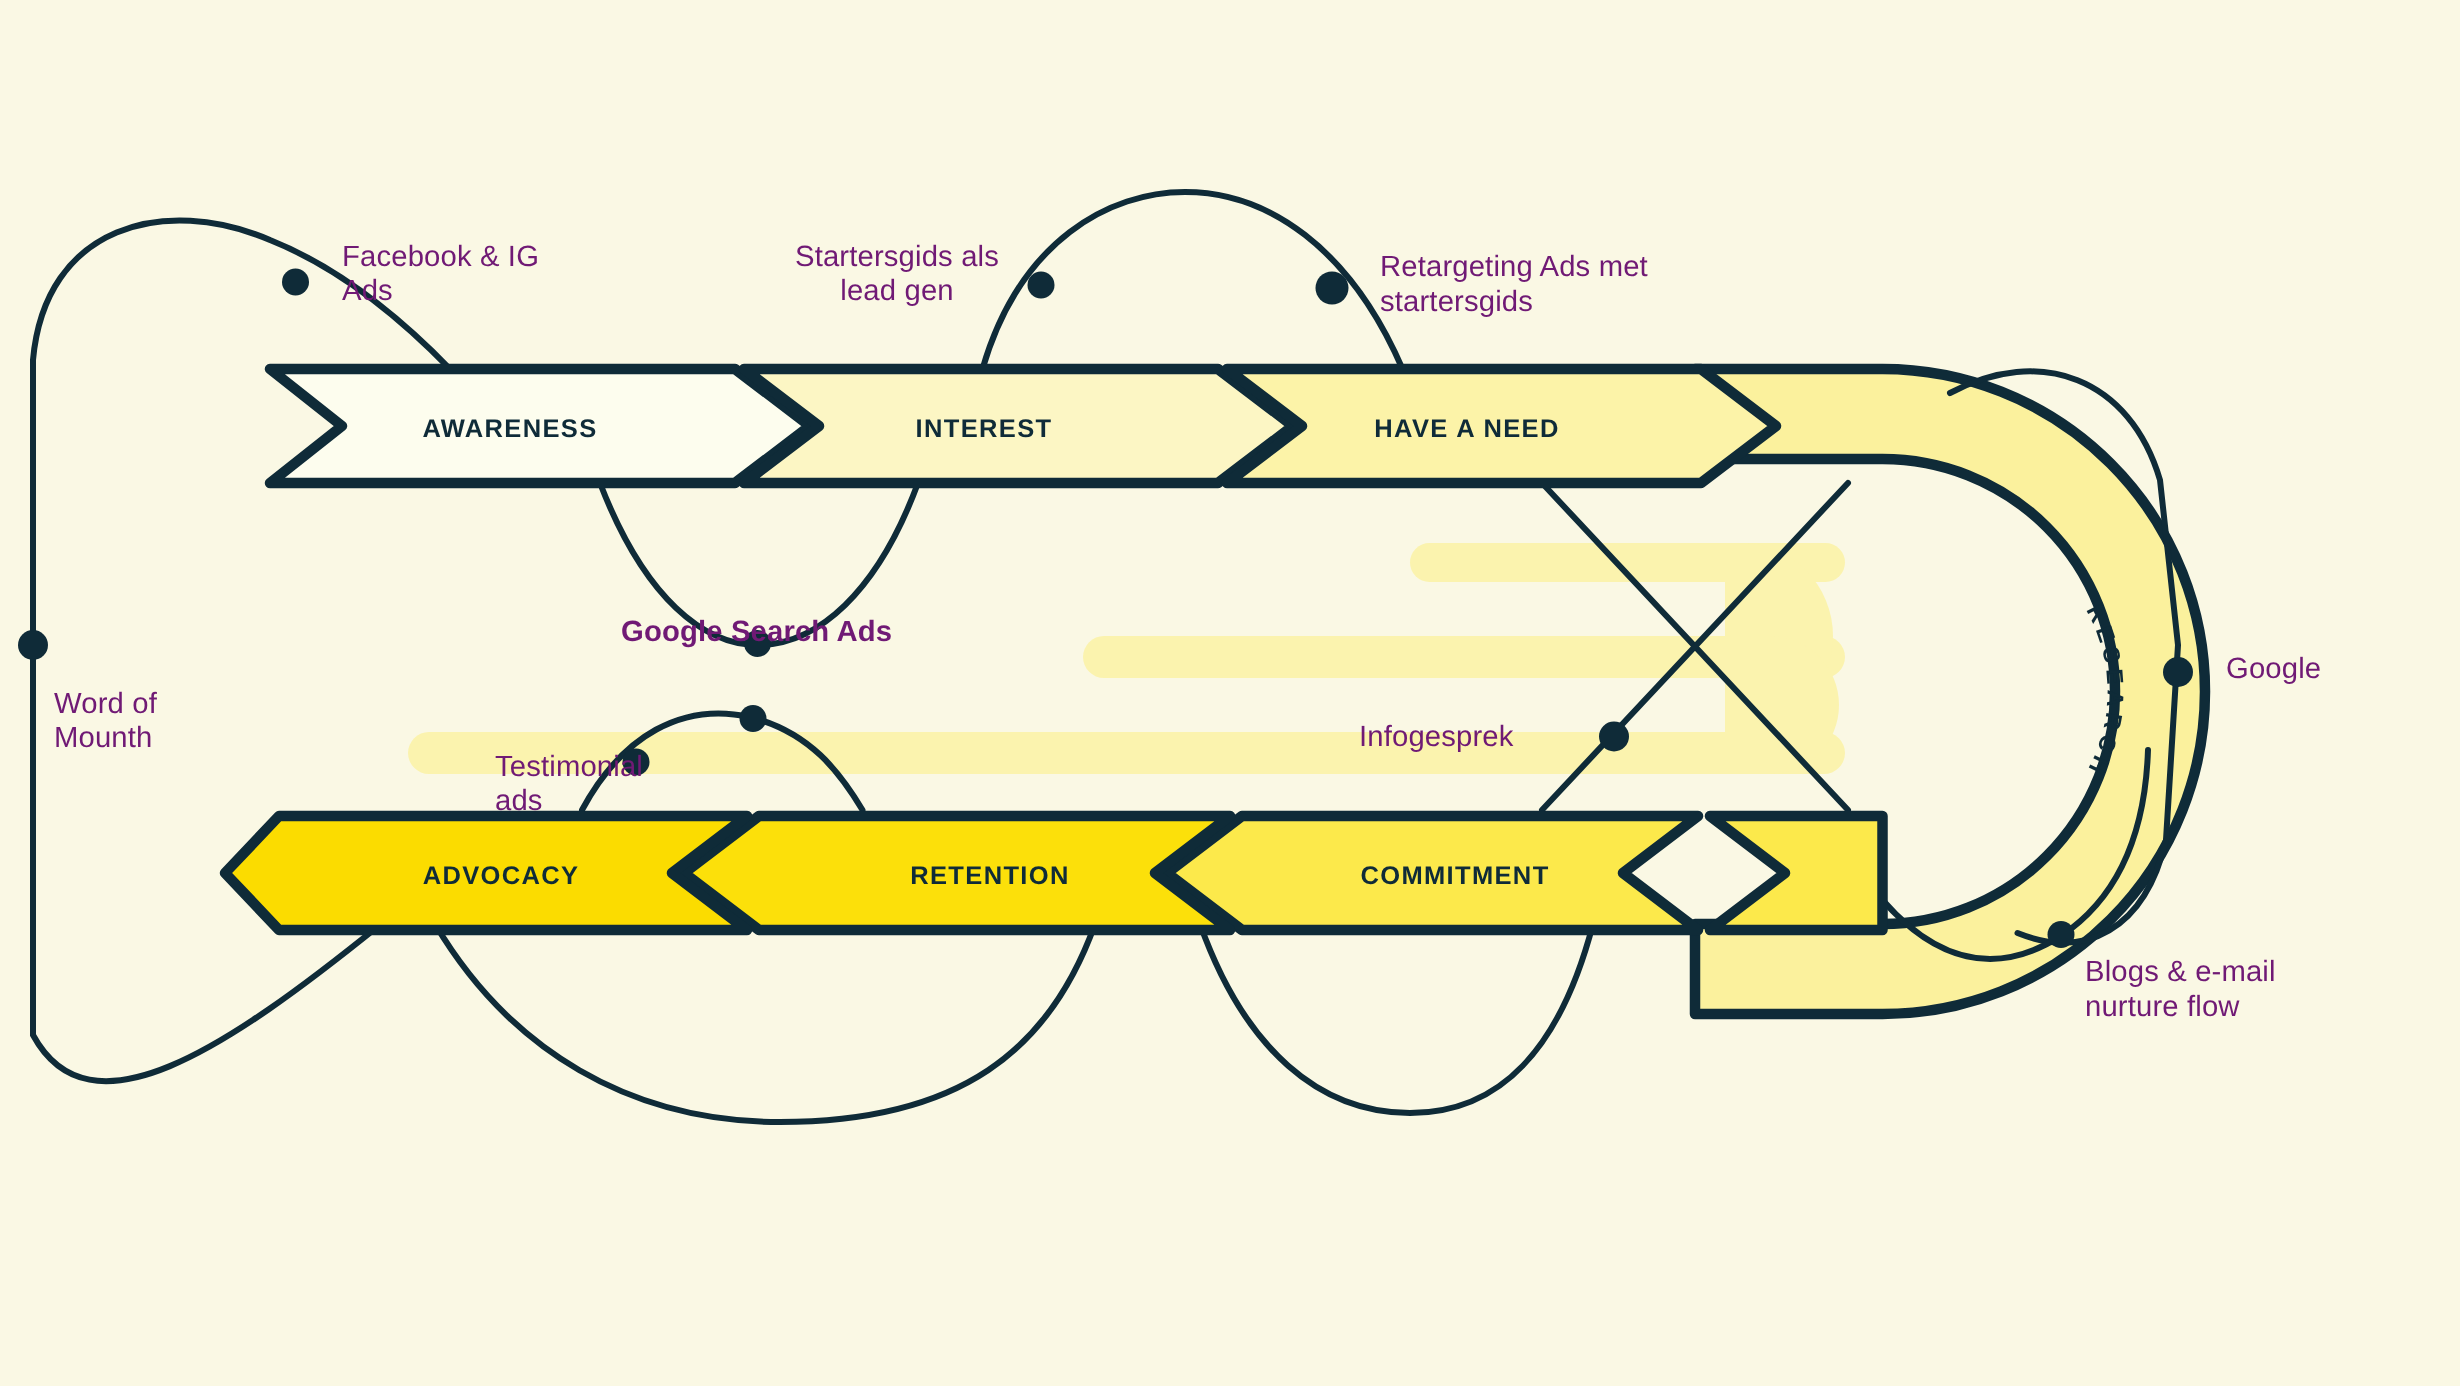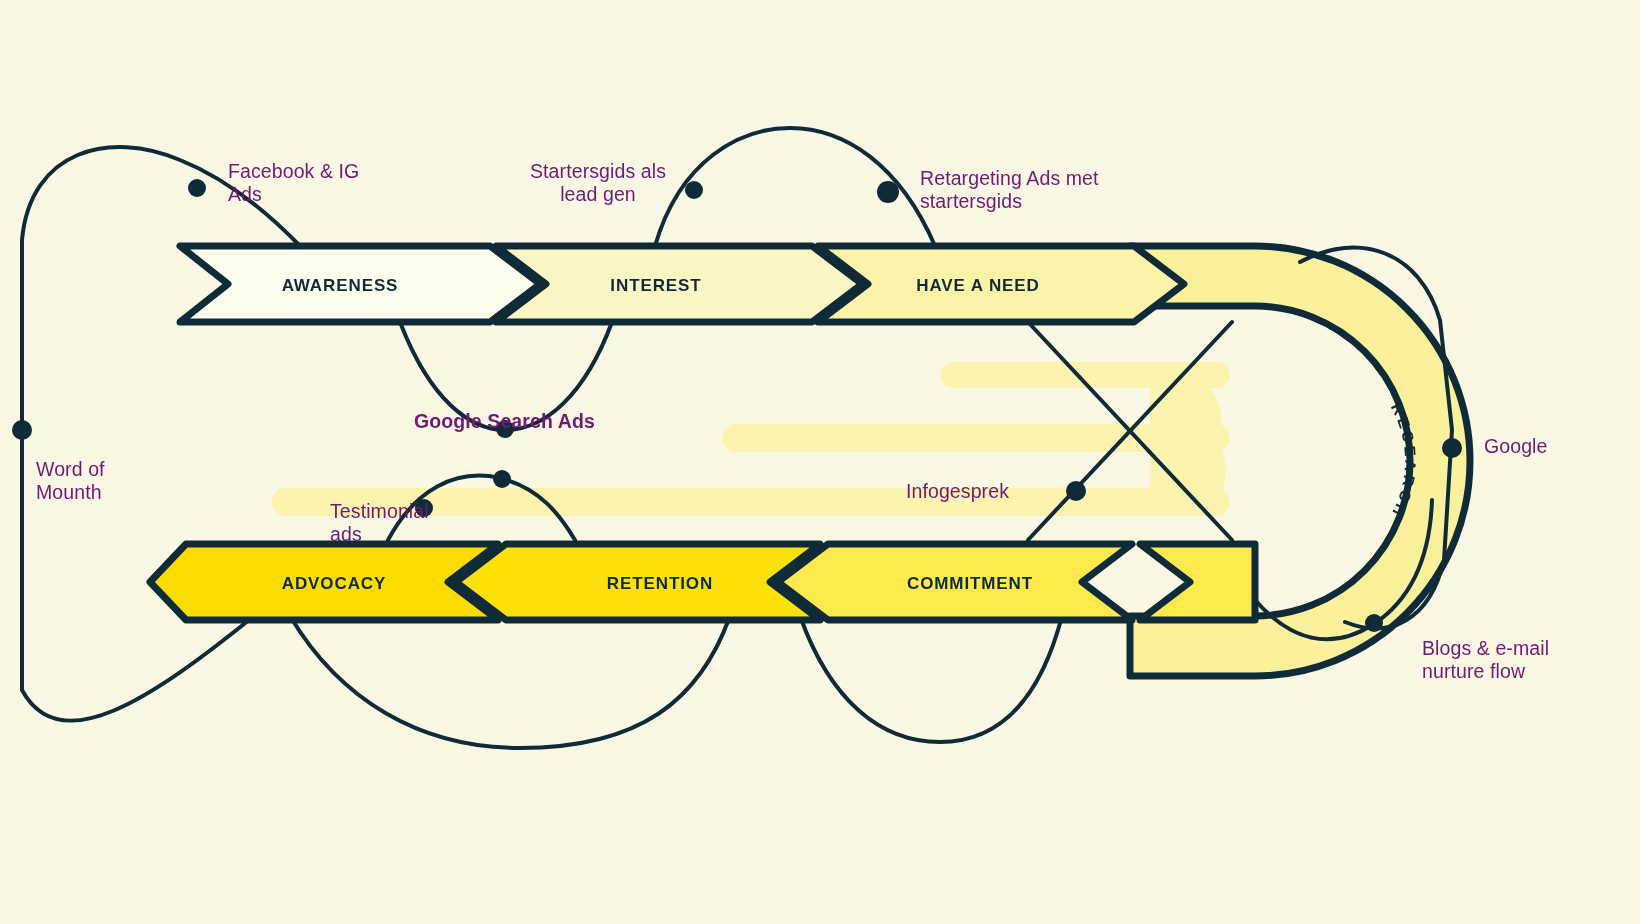"Blogs & e-mail" div.stage-label { margin-left: 32px -> none }
